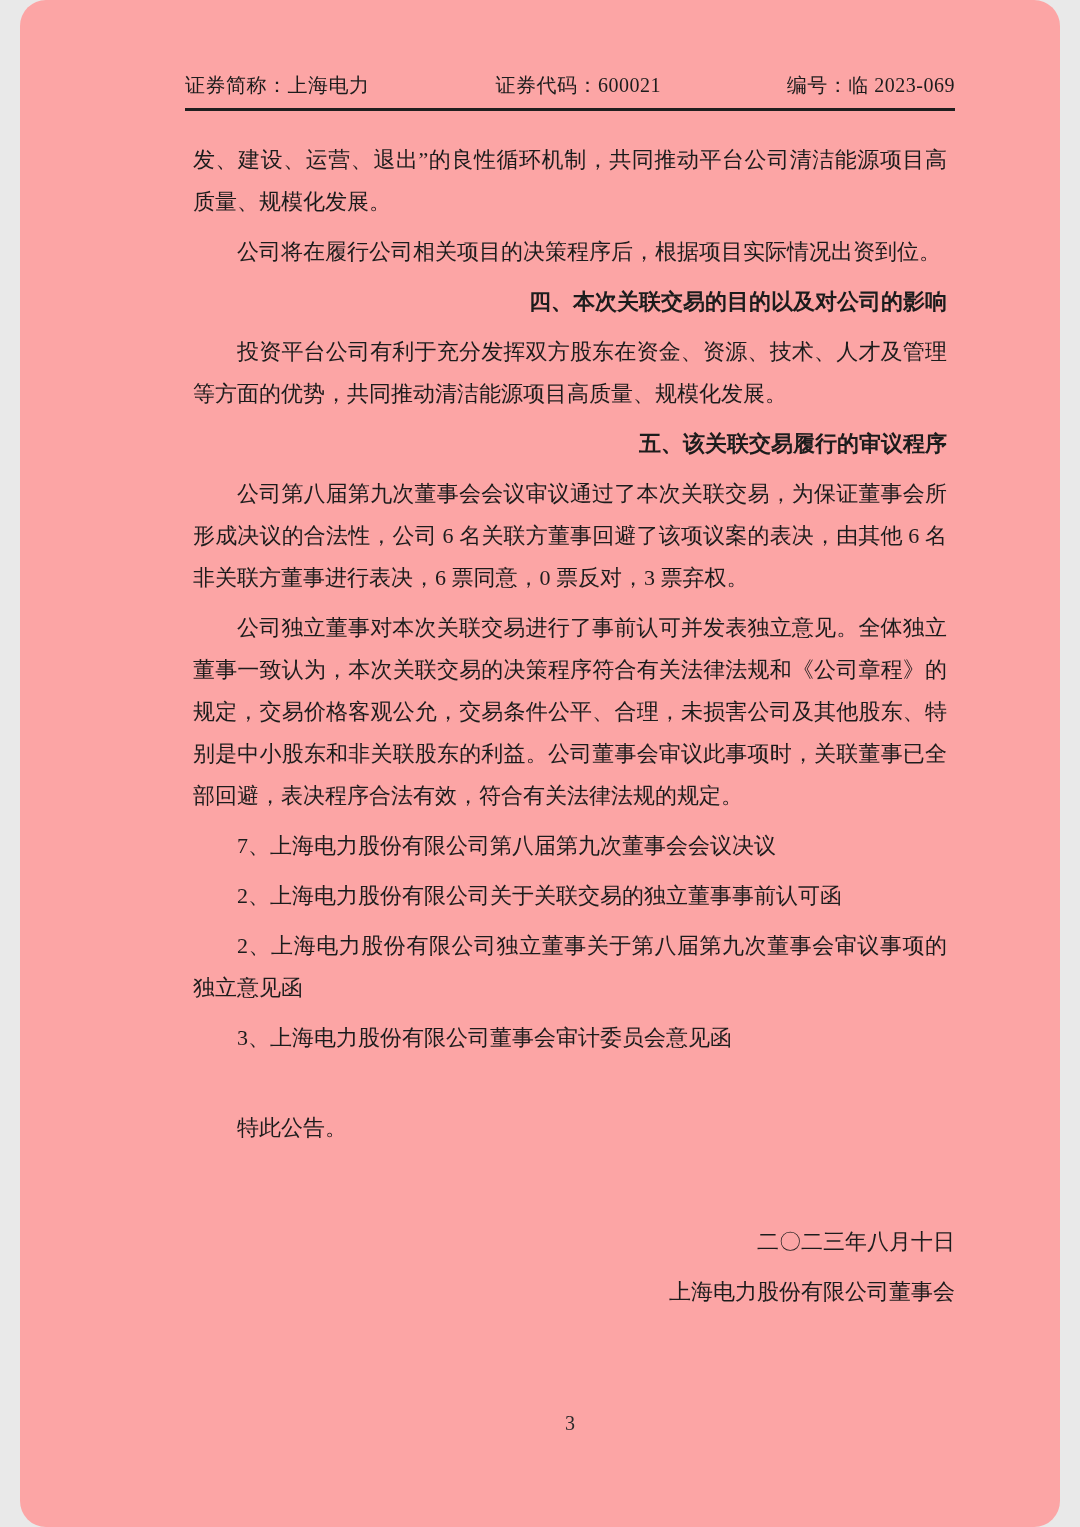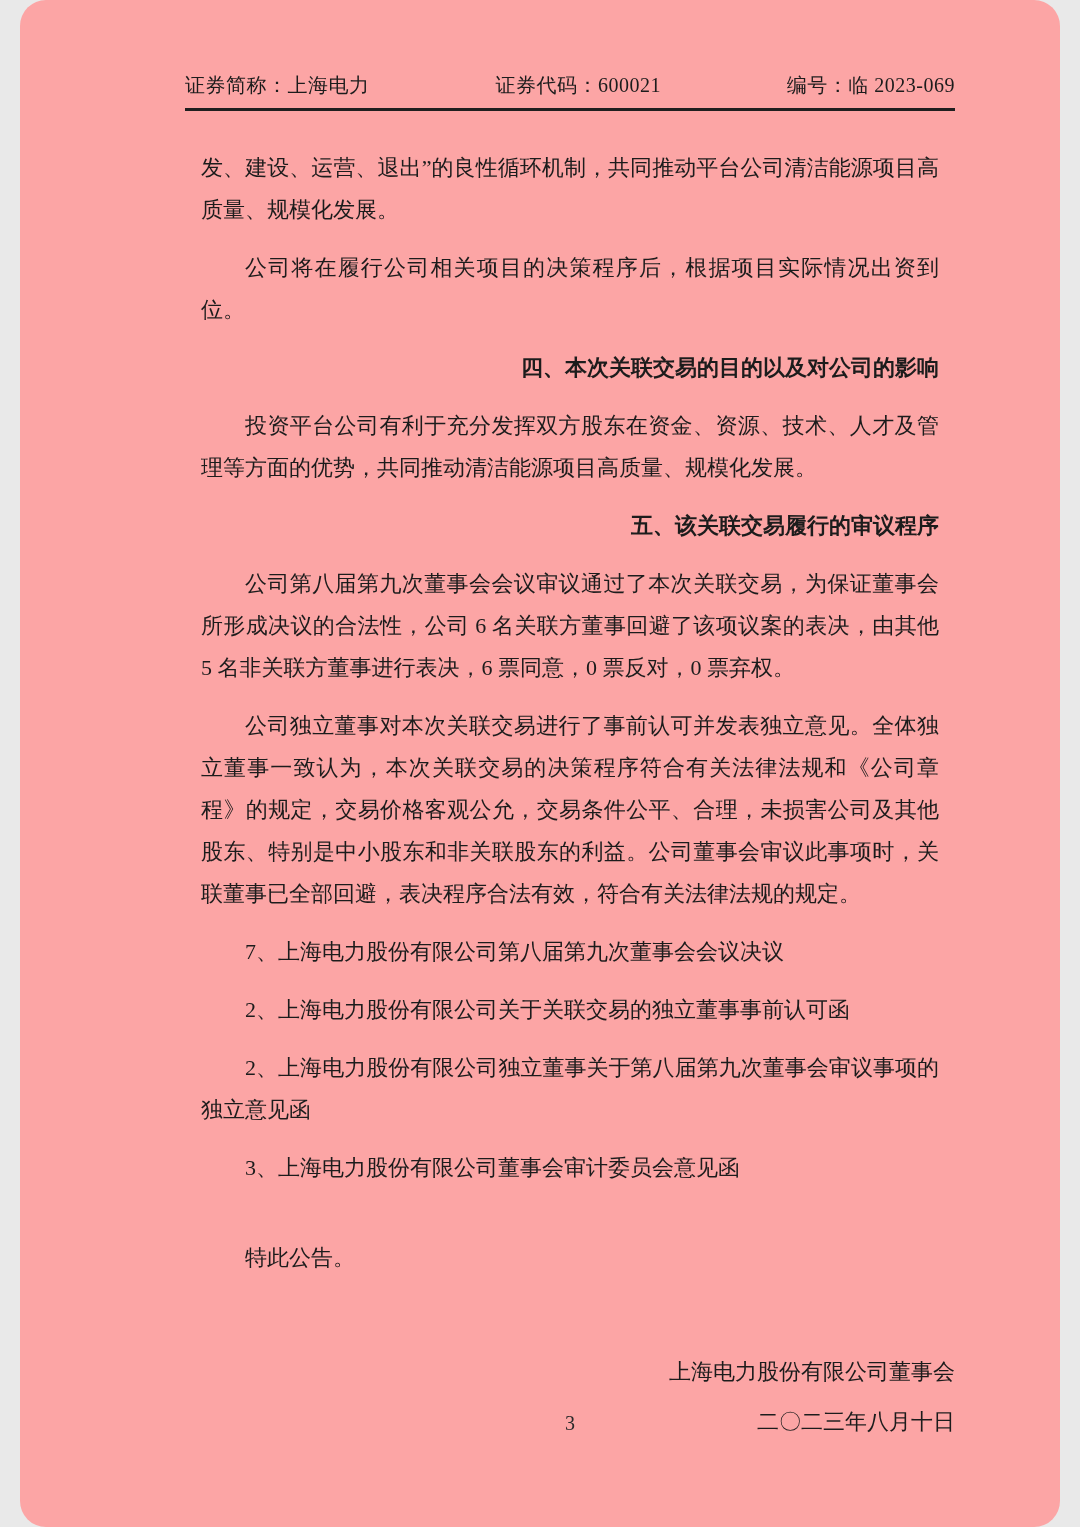"发、建设、运营、退出”的良性循环机制，共同推动平台公司清洁能源项目高质量、规模化" .para { margin: 16px -> 8px }
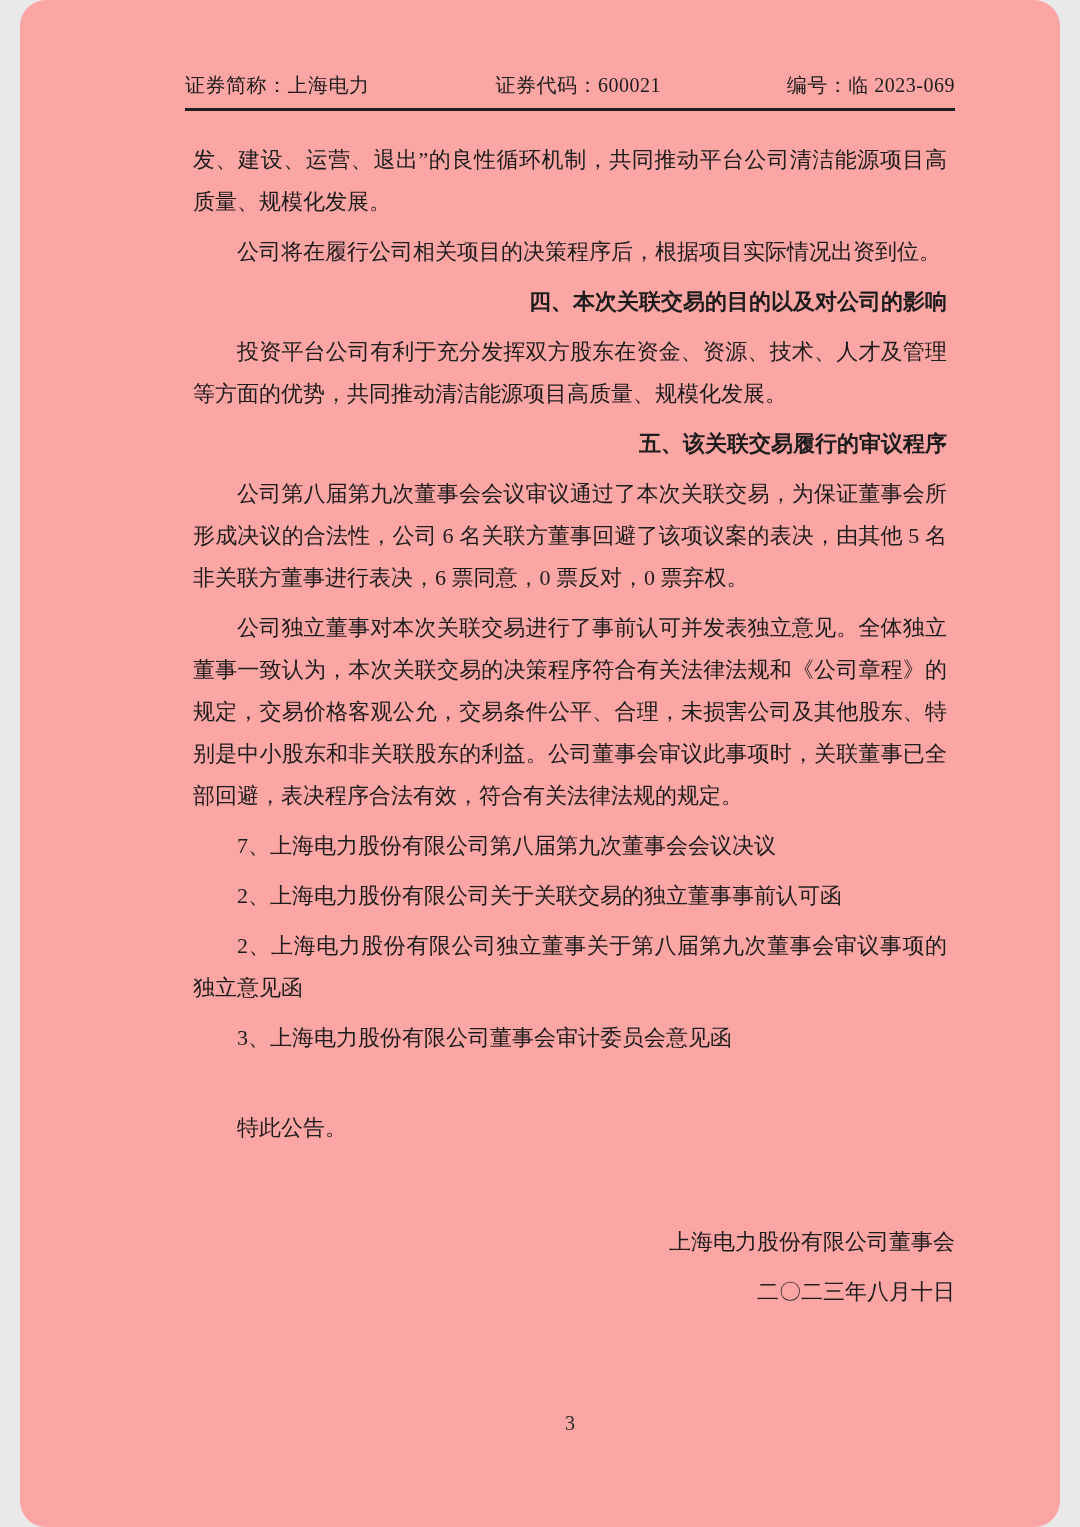"公司第八届第九次董事会会议审议通过了本次关联交易，为保证董事会所形成决议的合法性" p.para { text: 5 名非关联方董事进行表决，6 票同意，0 票反对，0 -> 6 名非关联方董事进行表决，6 票同意，0 票反对，3 }
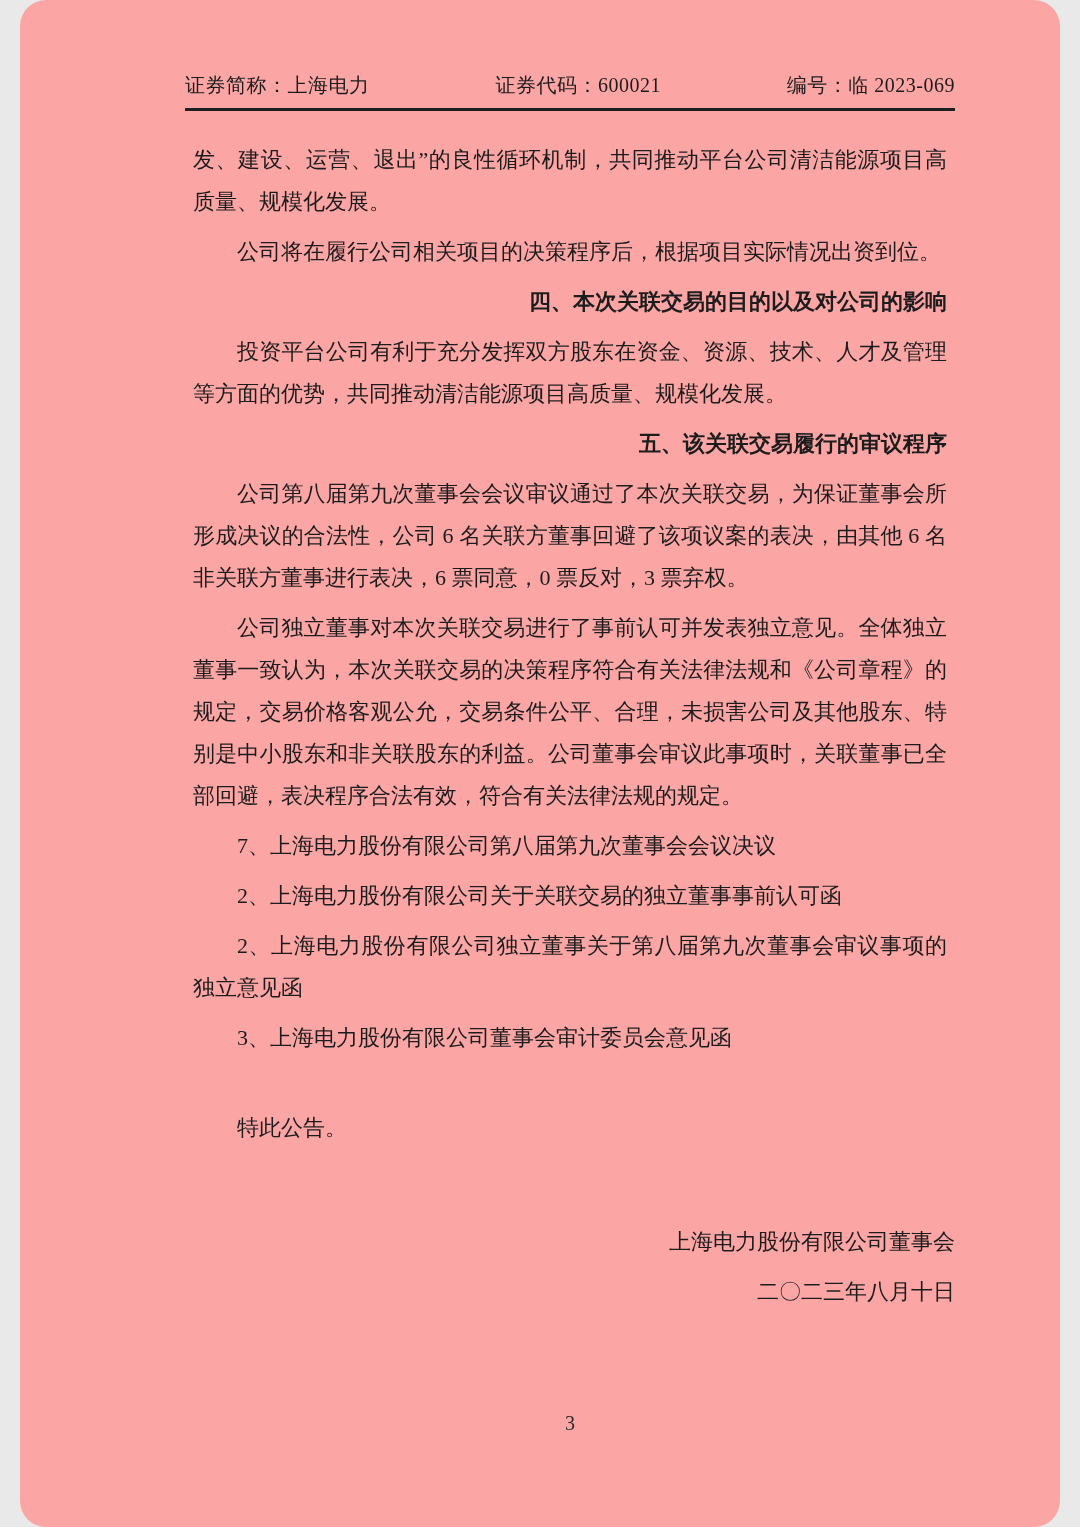"上海电力股份有限公司董事会" p { order: before "二〇二三年八月十日" -> after "二〇二三年八月十日" }
